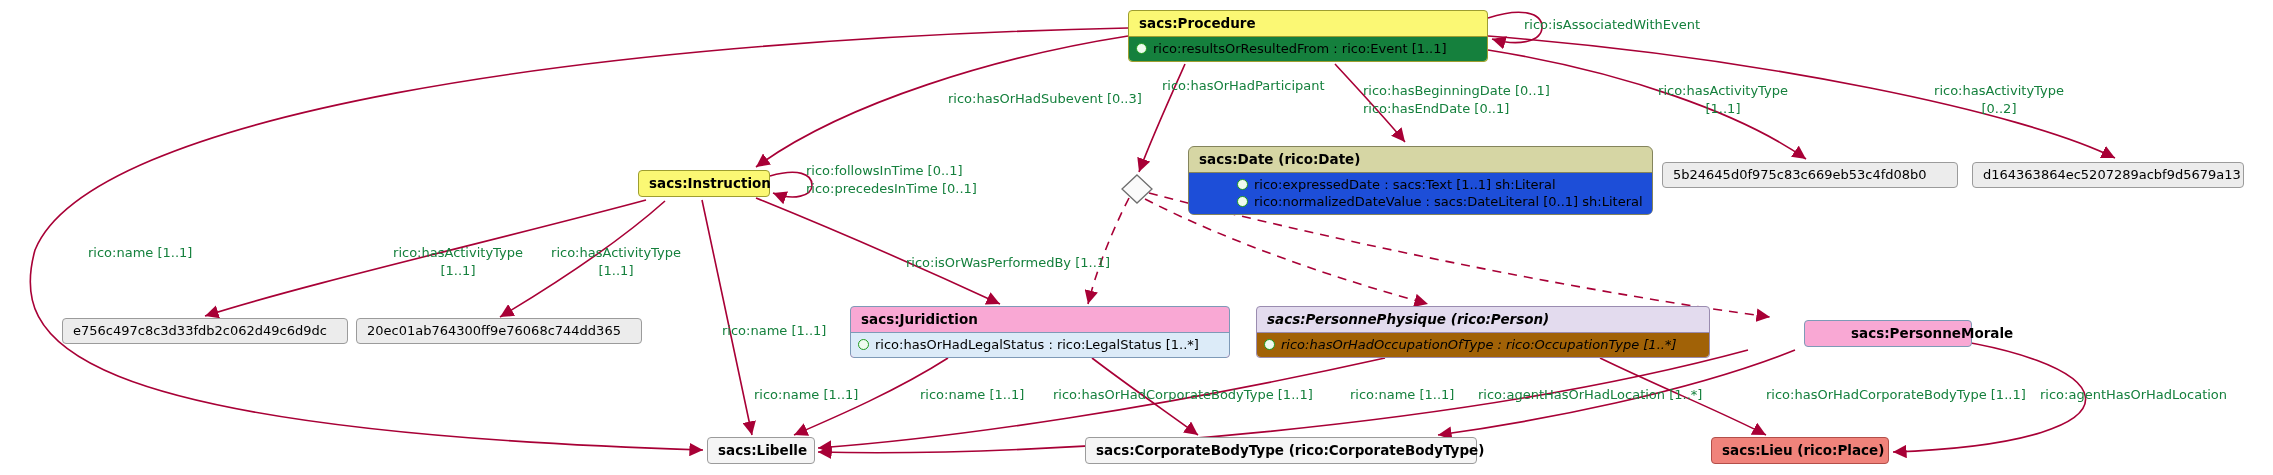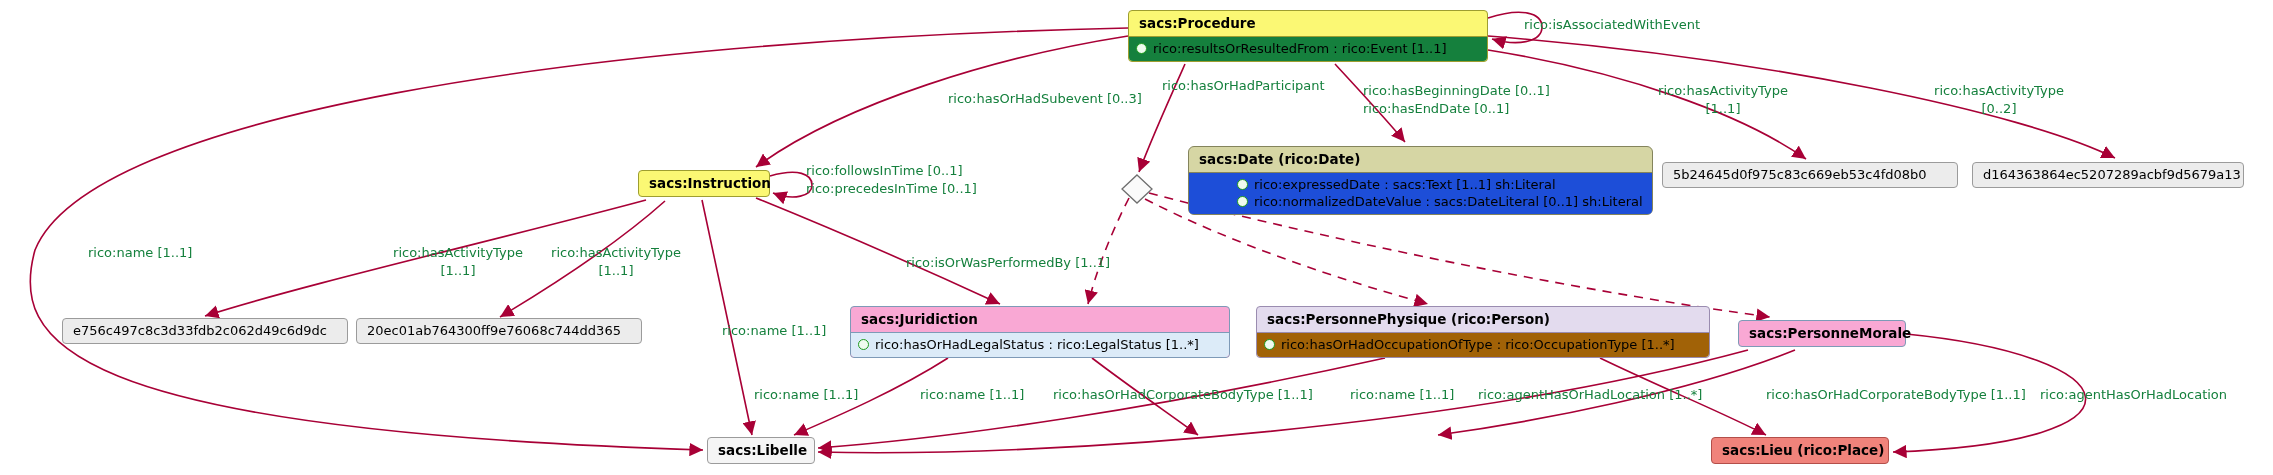"sacs:PersonnePhysique (rico:Person)" div.node { font-style: none -> italic }
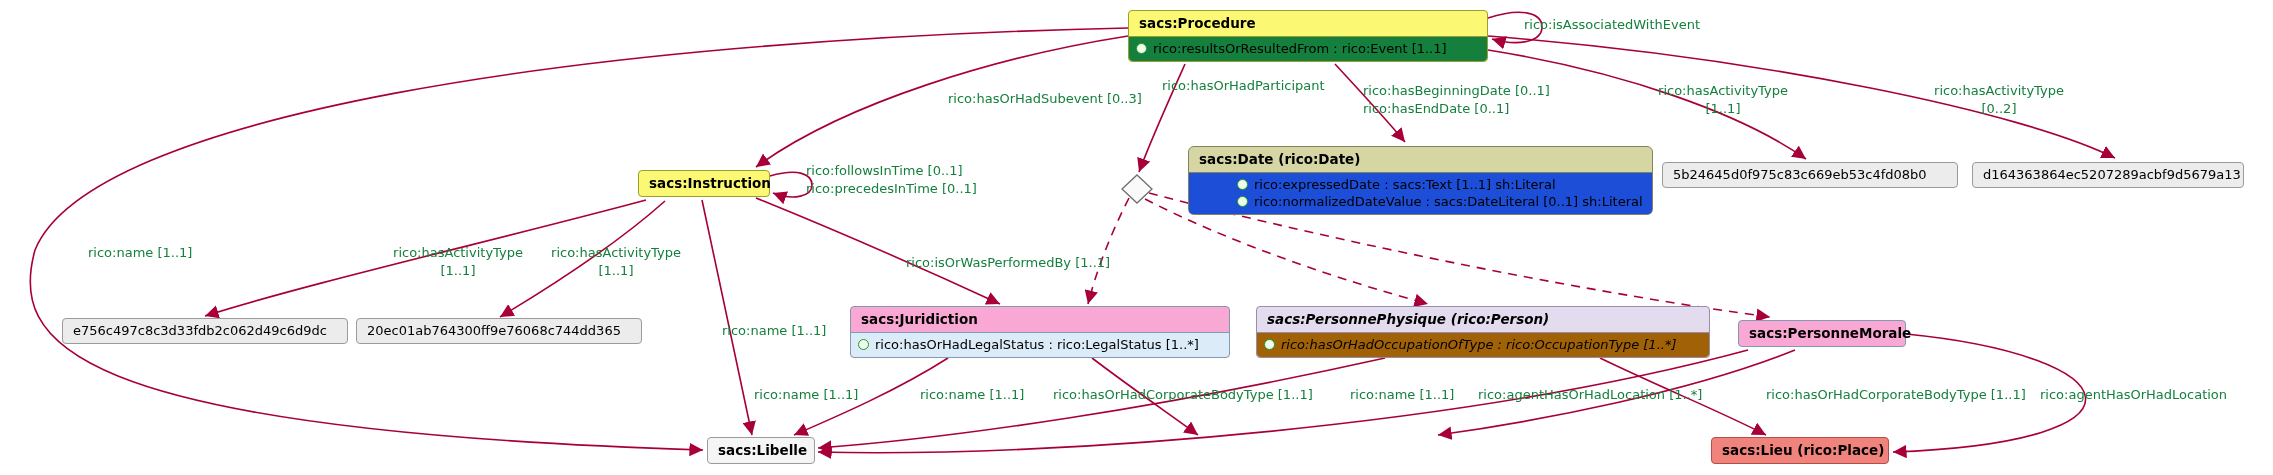"sacs:PersonneMorale" div.node { left: 1738px -> 1804px; padding-left: none -> 36px }
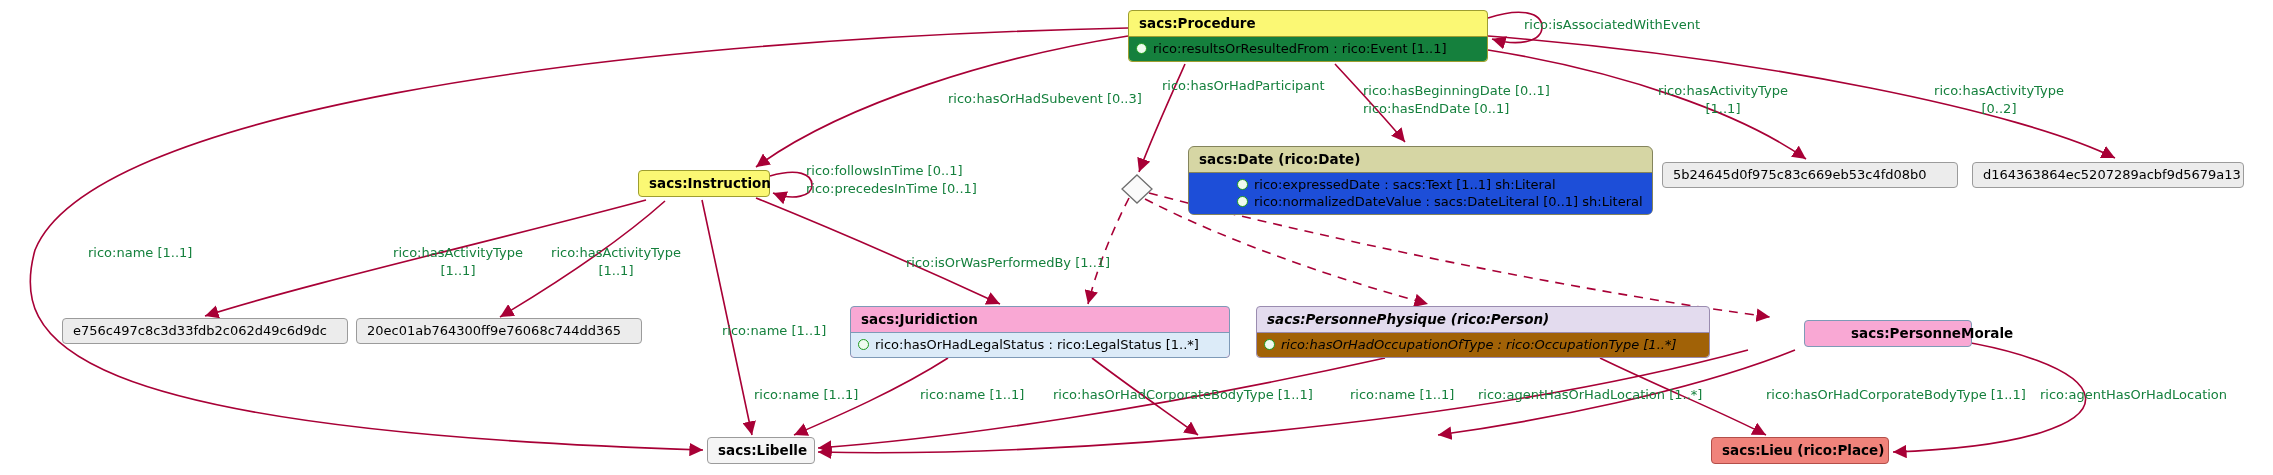"sacs:CorporateBodyType" div.node { html: none -> <div> <div>sacs:CorporateBodyType (rico:CorporateBodyType)</div> </div> }
